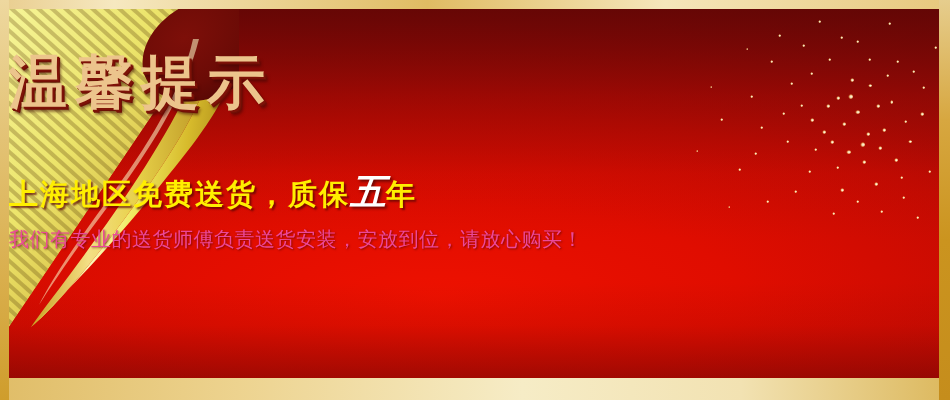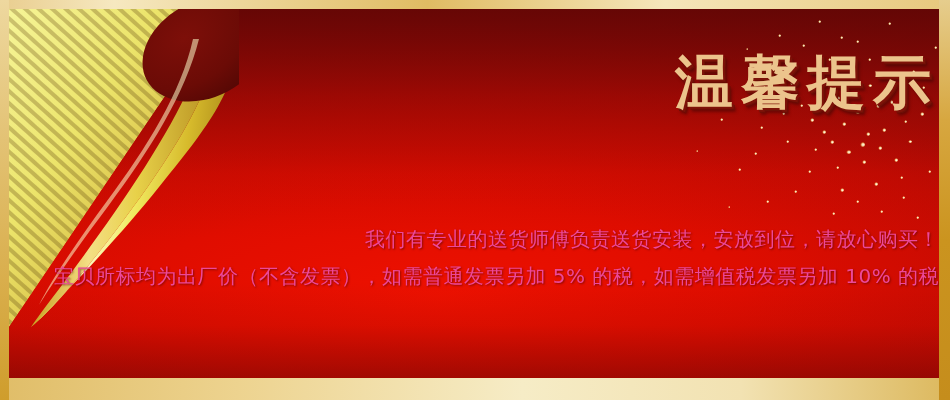"温馨提示" .content { text-align: right -> left }
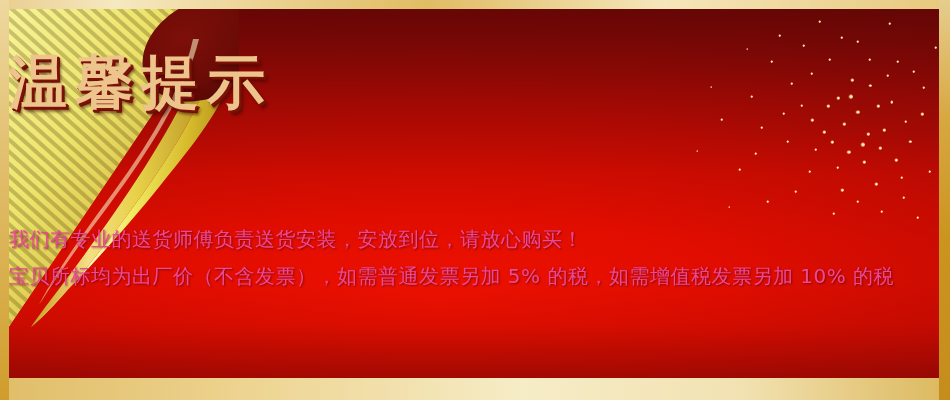"上海地区免费送货，质保五年" div.subtitle { html: none -> <div> <span>上海地区免费送货，质保</span><span>五</span><span>年</span> </div> }
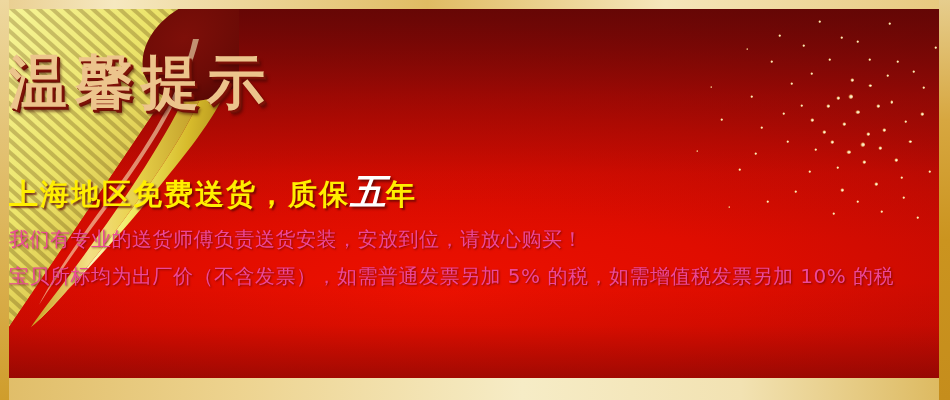"宝贝所标均为出厂价（不含发票），如需普通发票另加 5% 的税，如需增值税发票另加" div.line { html: <div>宝贝所标均为出厂价（不含发票），如需普通发票另加 5% 的税，如需增值税发票另加 10% 的税</div> -> none }
